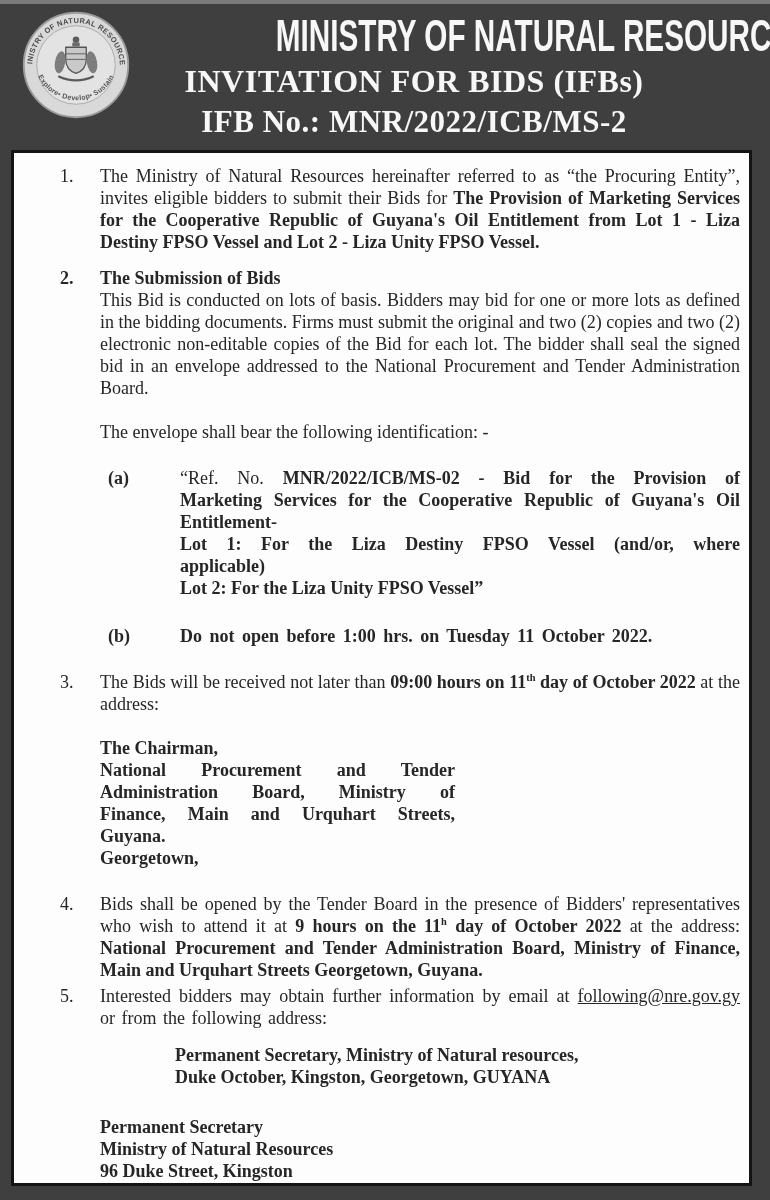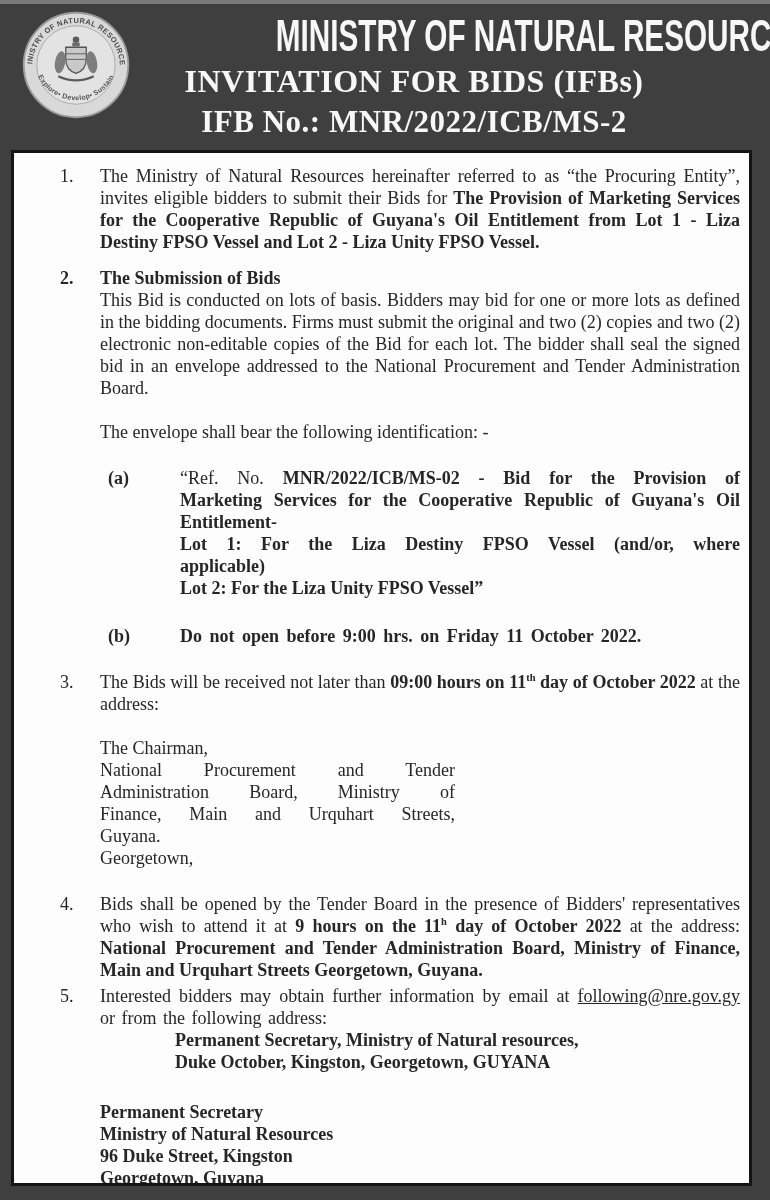"Do not open before 9:00" div.subtext { text: 9:00 hrs. on Friday -> 1:00 hrs. on Tuesday }
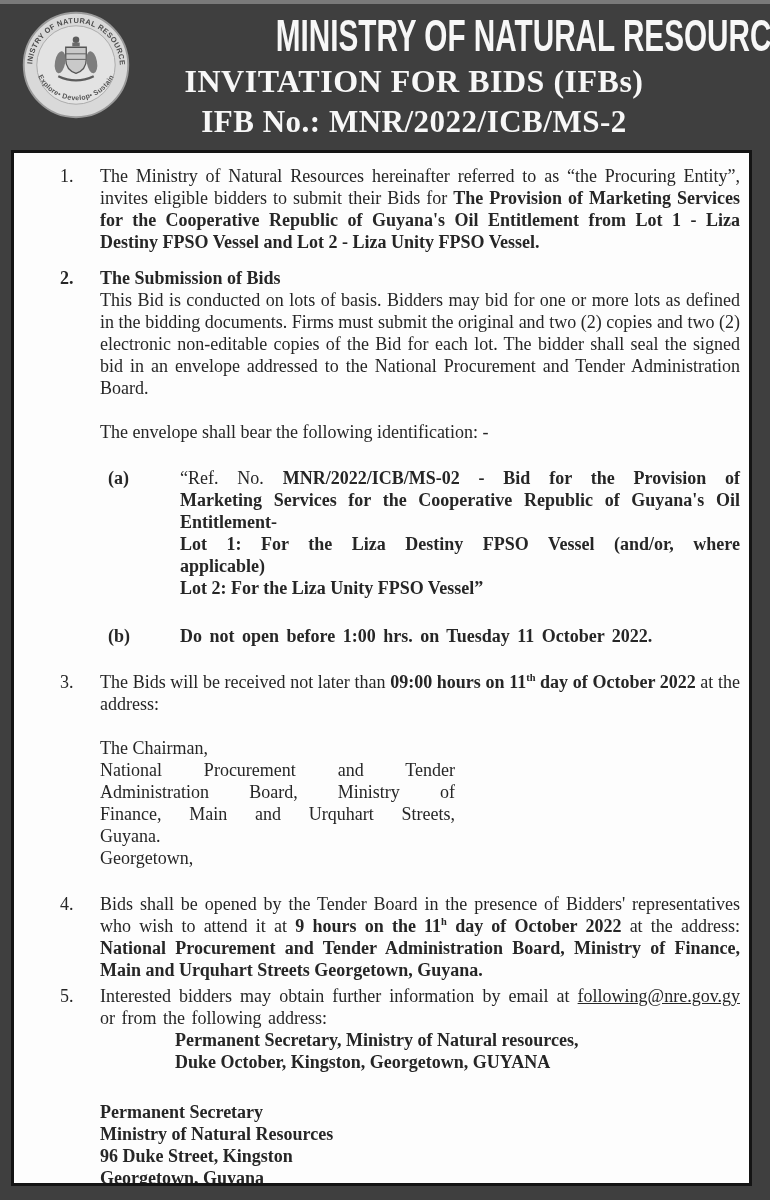"The Chairman," .addr-block { font-weight: normal -> bold }
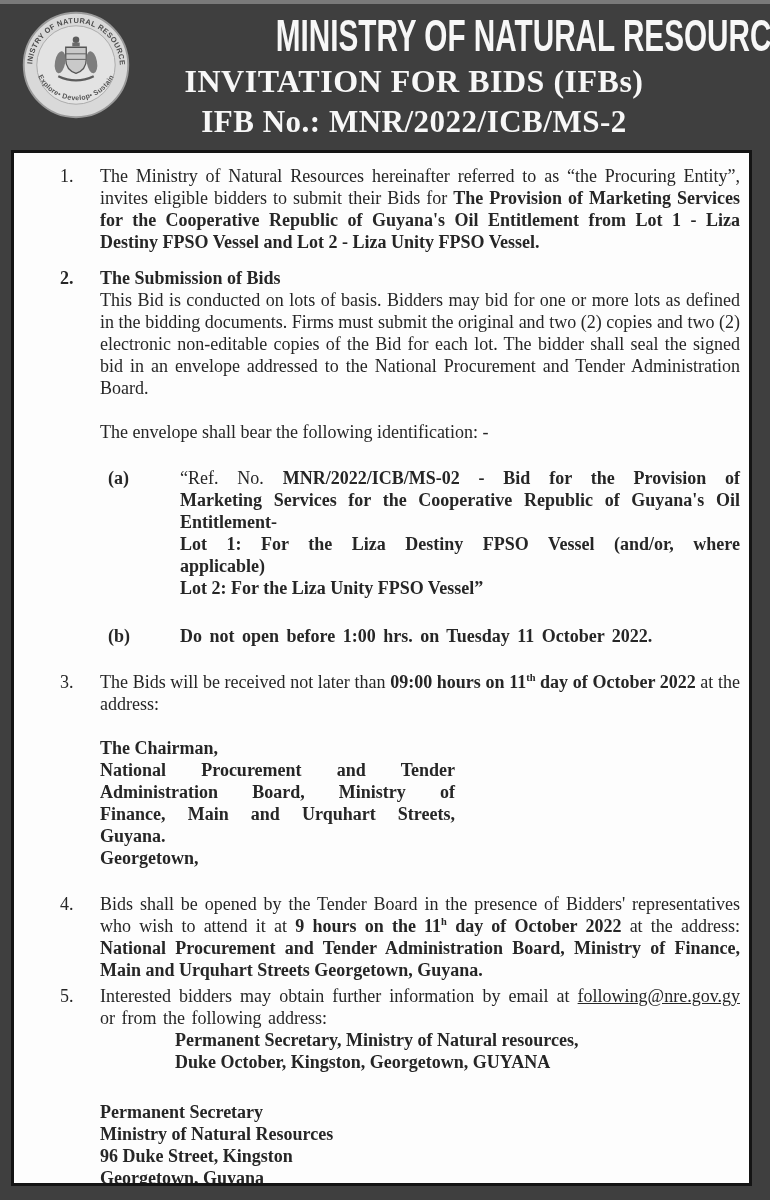"Permanent Secretary, Ministry of Natural" .item5-bold { margin-top: none -> 15px }
